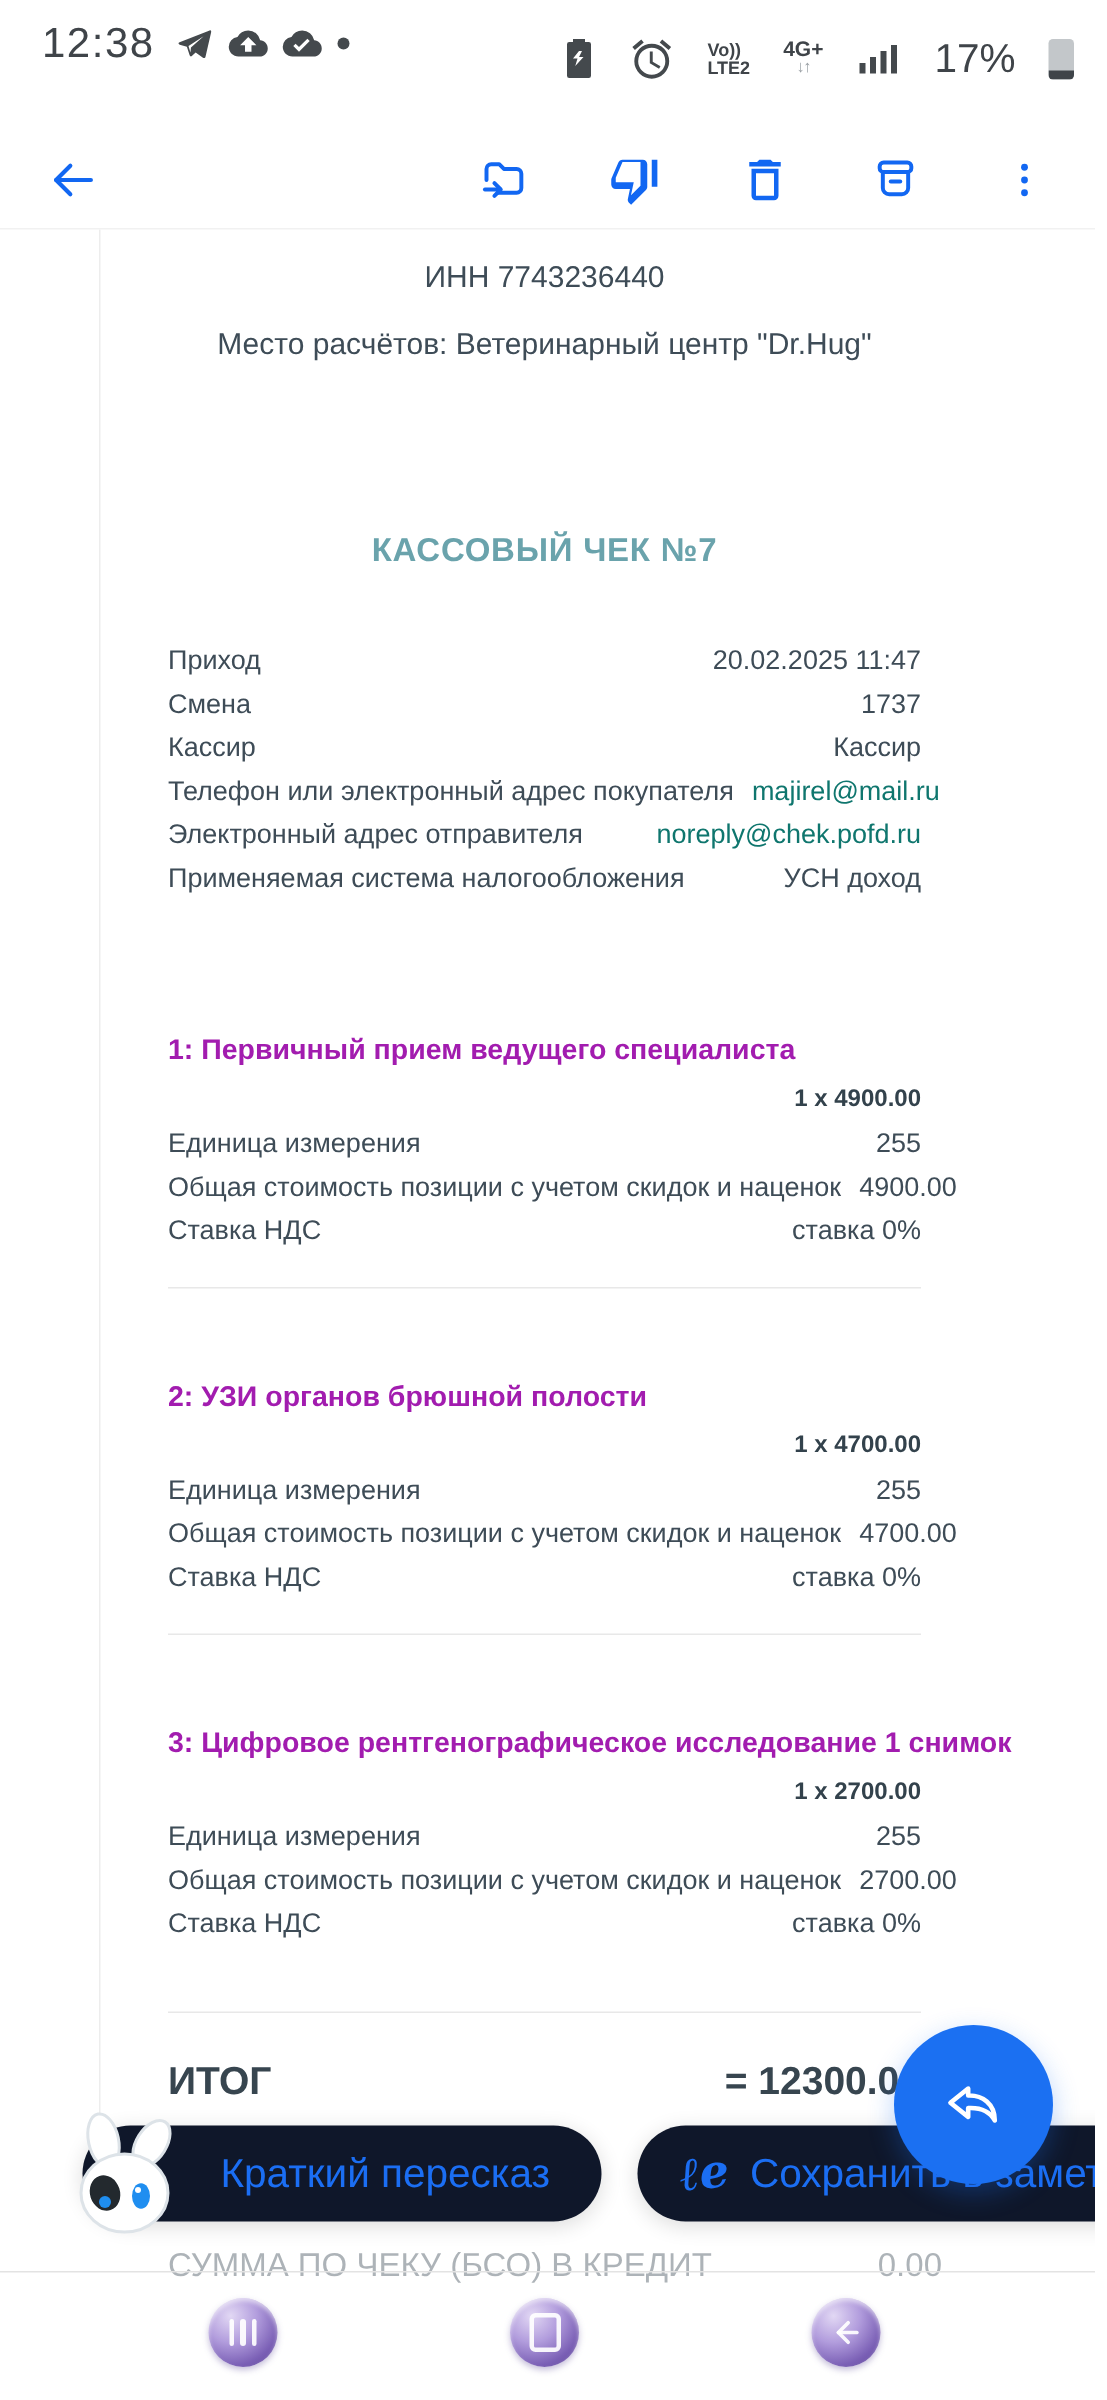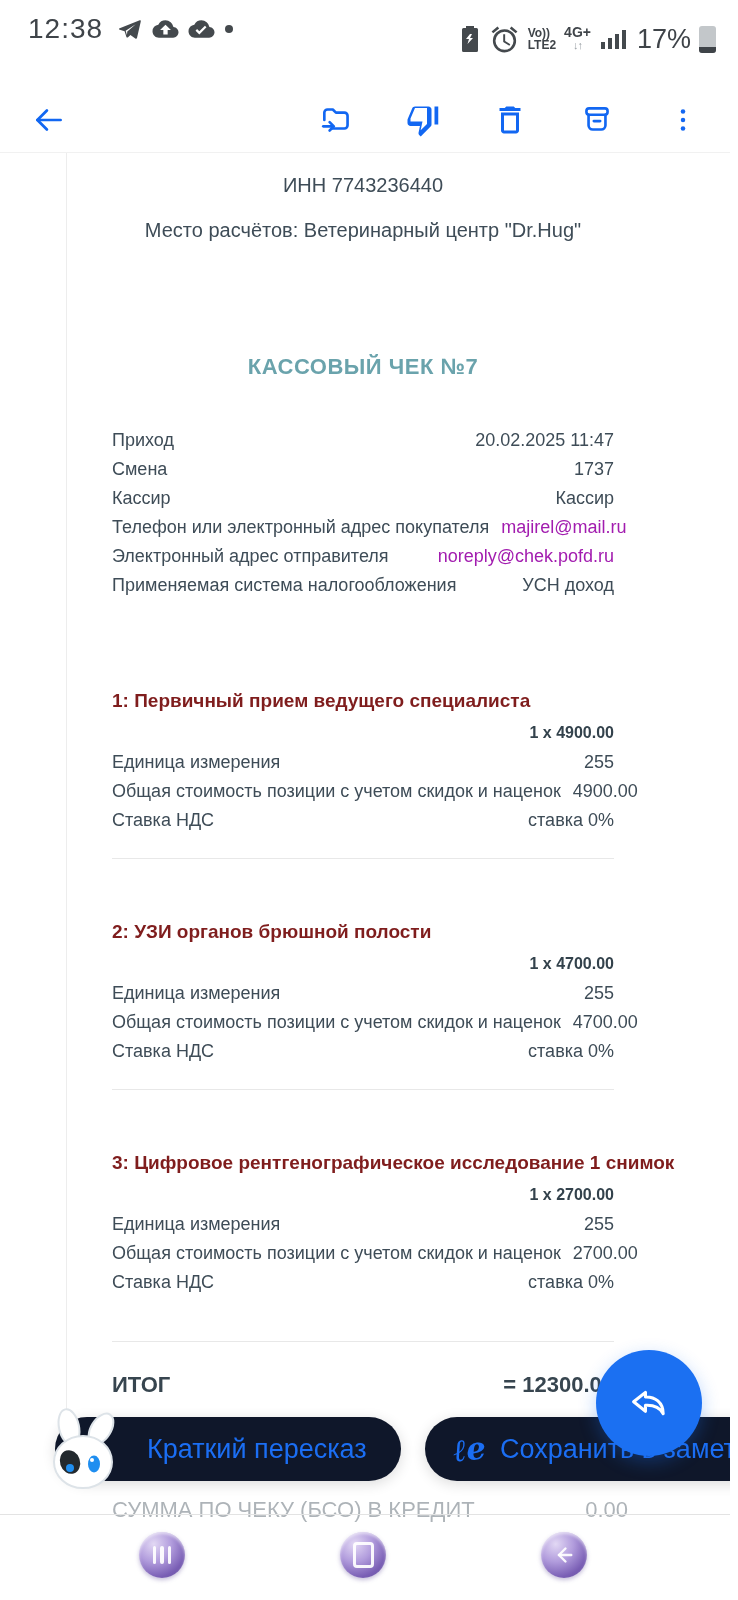"Vo))" .sb-right { gap: 8px -> 22px }
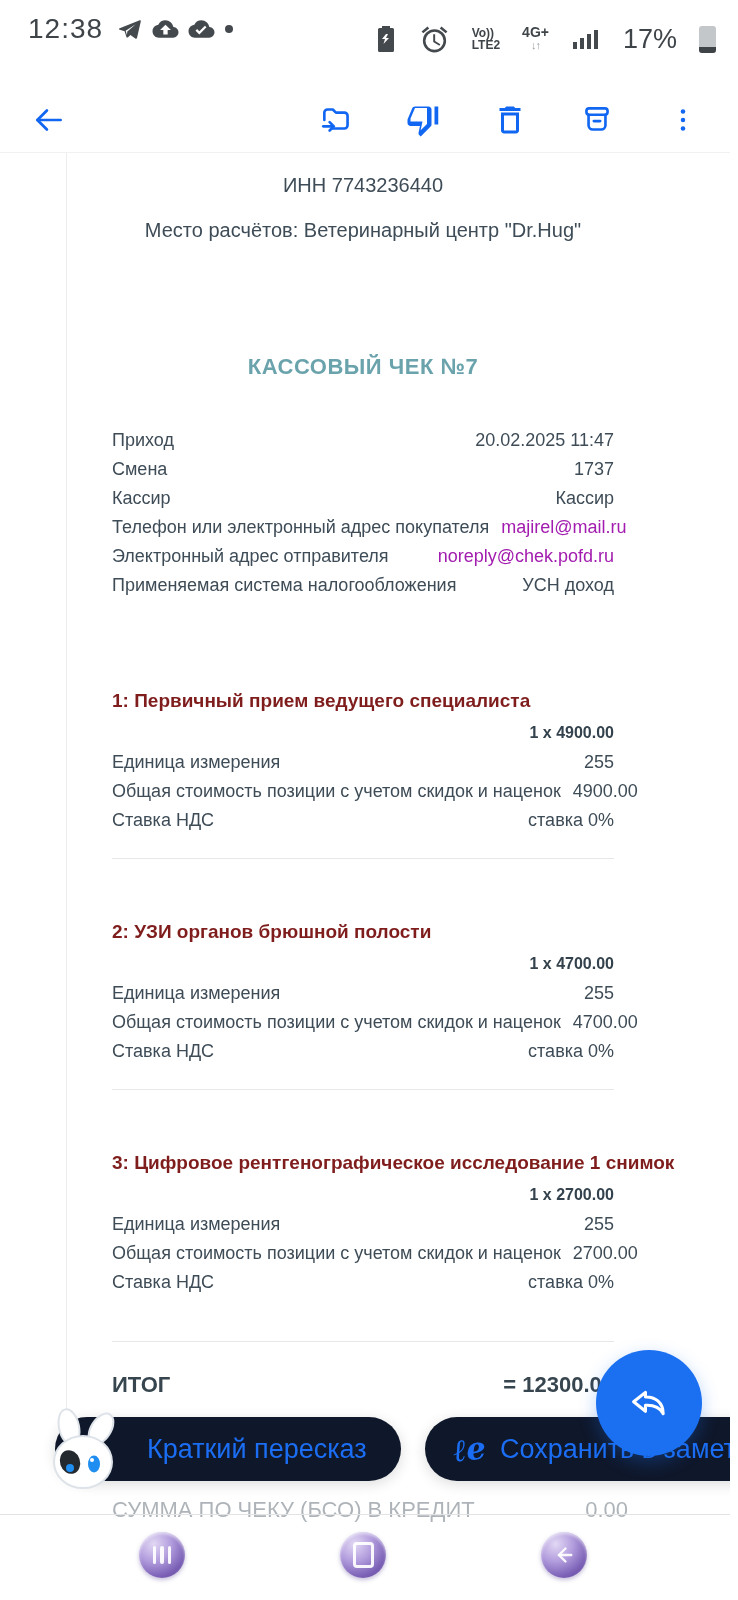"majirel@mail.ru" .row .link { color: #a21caf -> #0f766e }
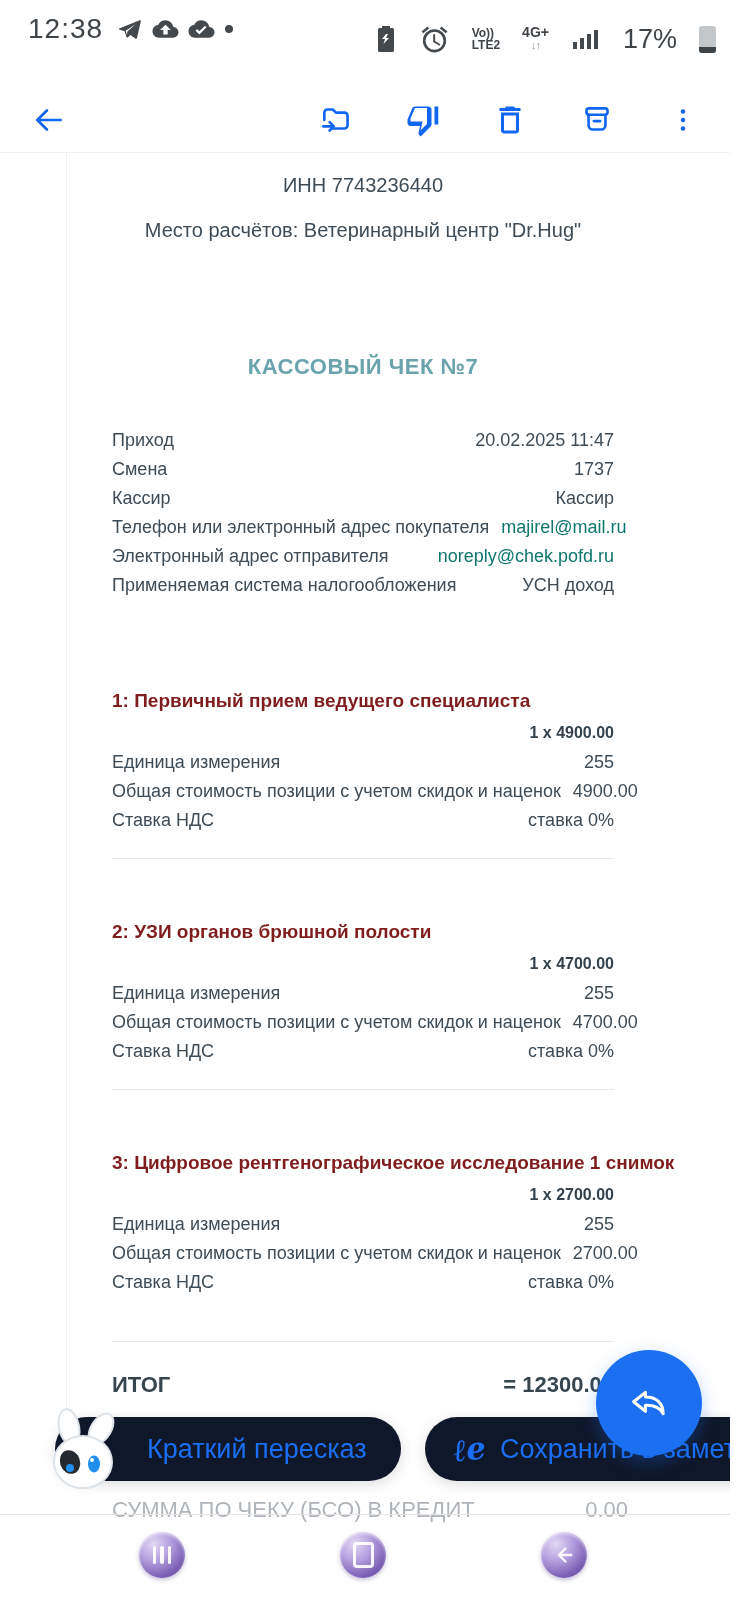"1: Первичный прием ведущего специалиста" .item-title { color: #7f1d1d -> #a21caf }
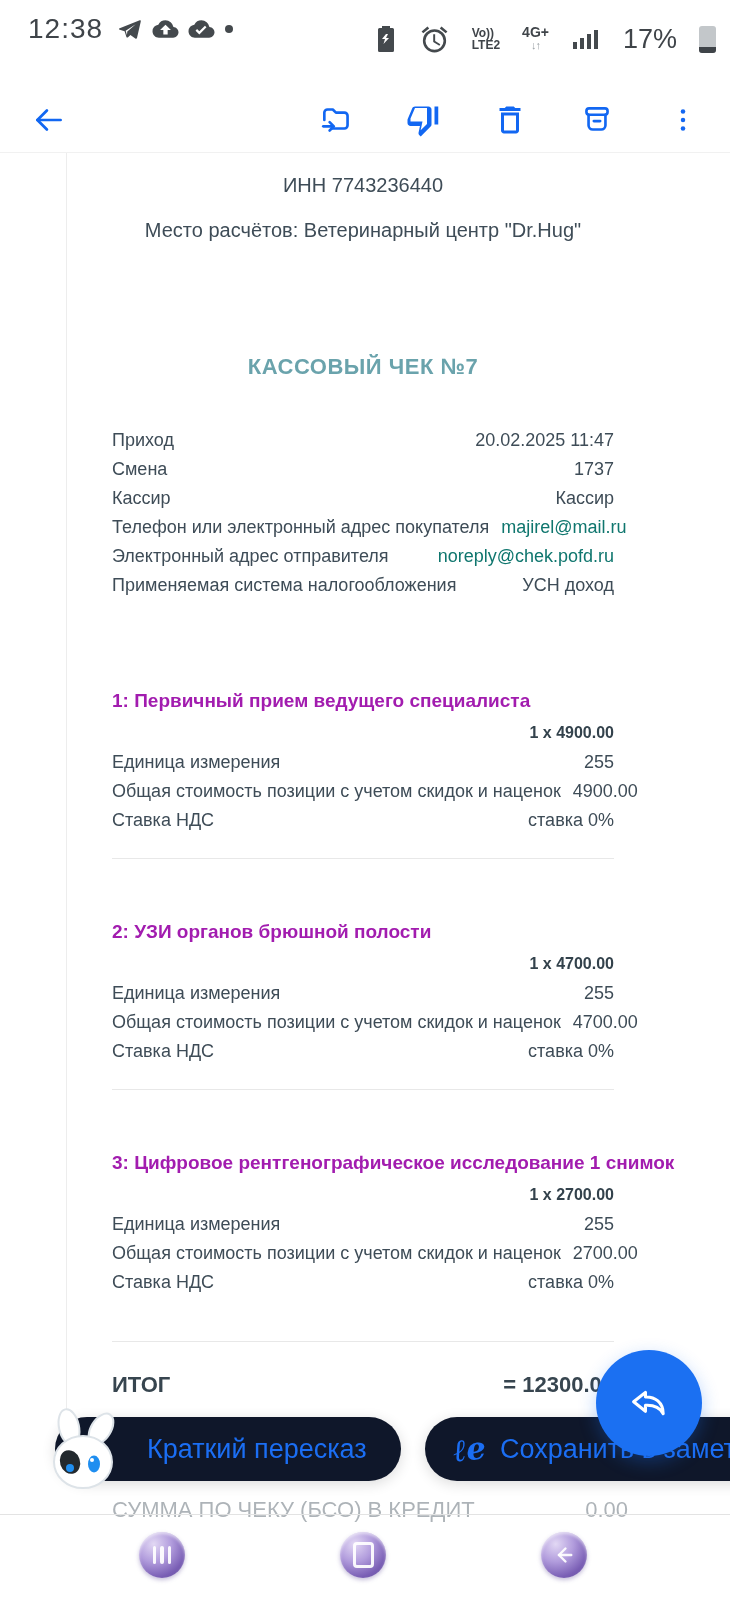"ИТОГ" .total-lab,.total-val { font-size: 22px -> 26px }
